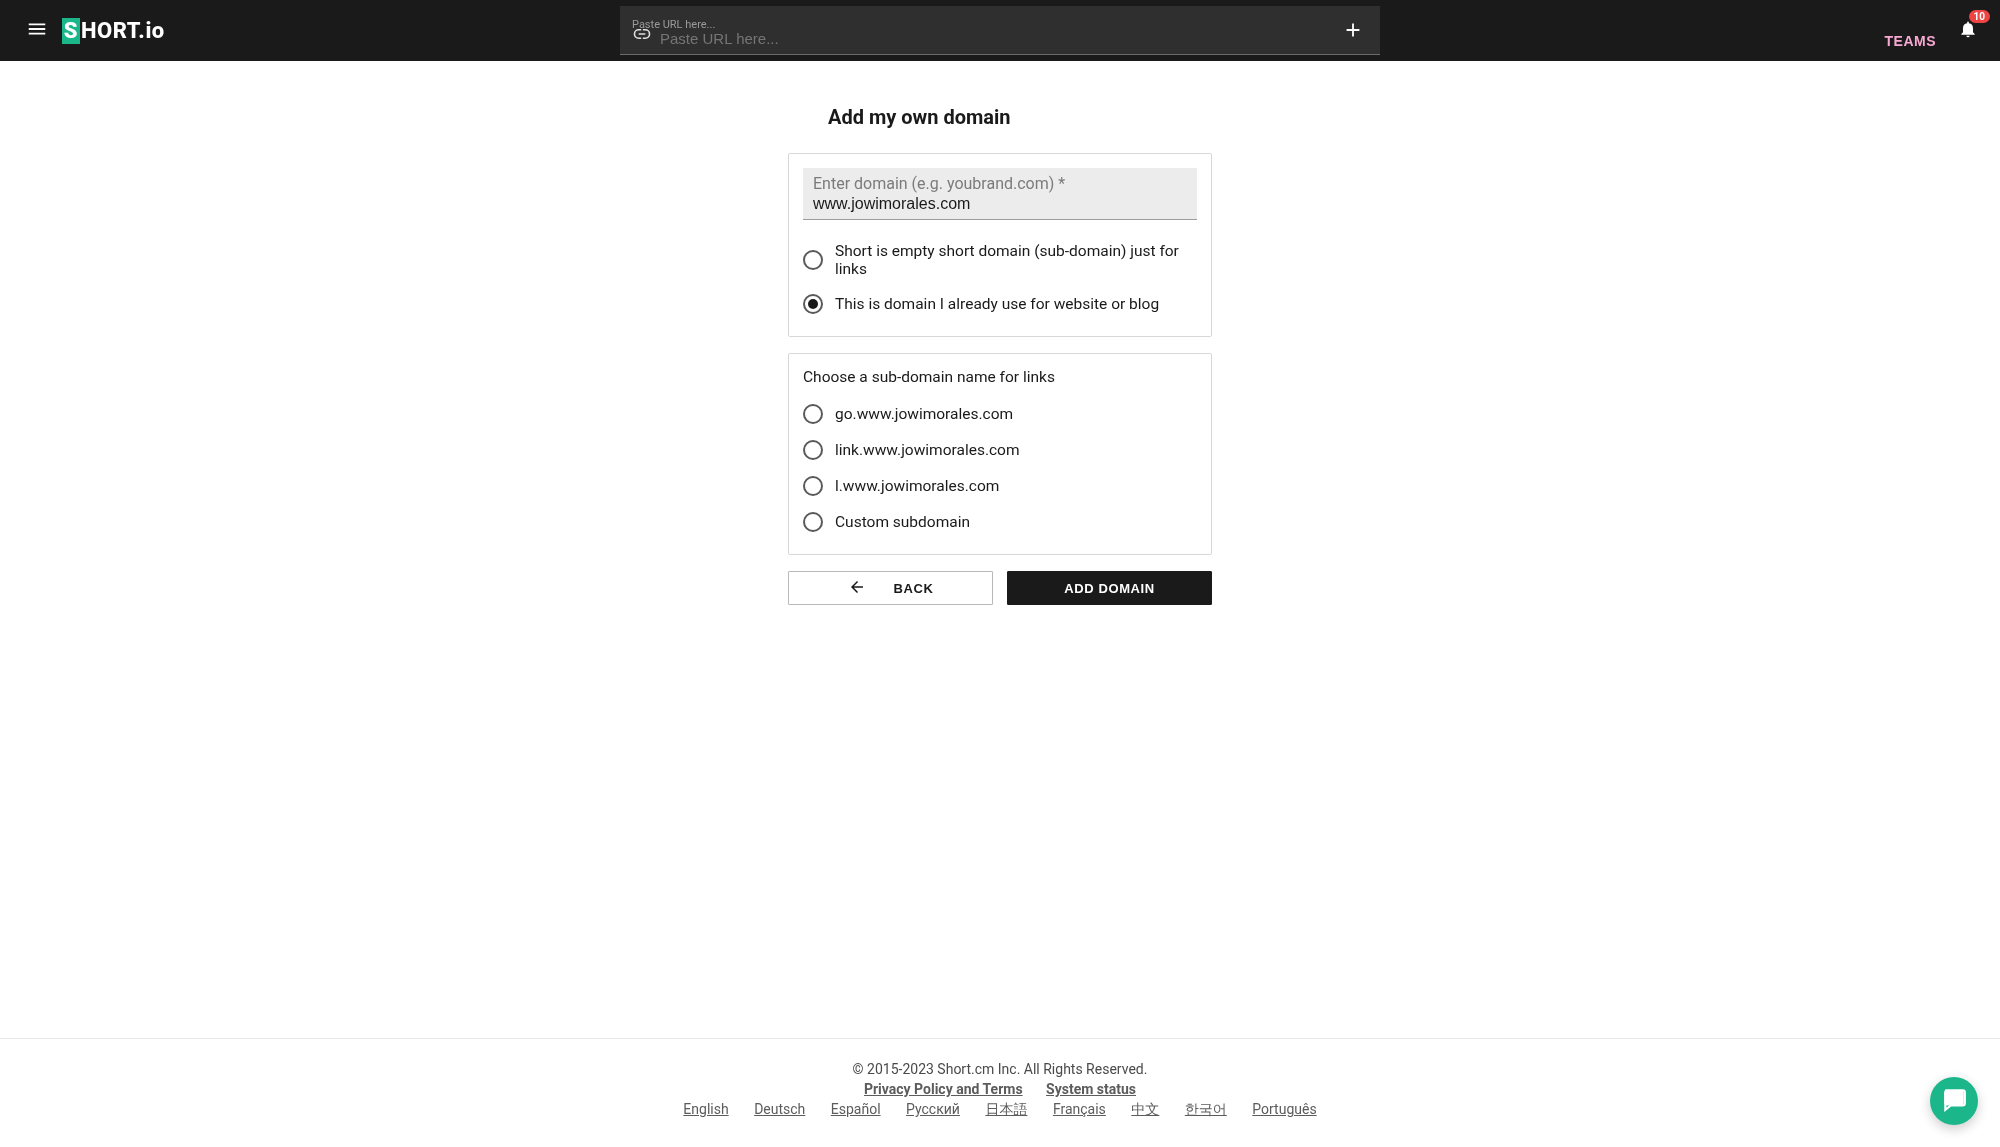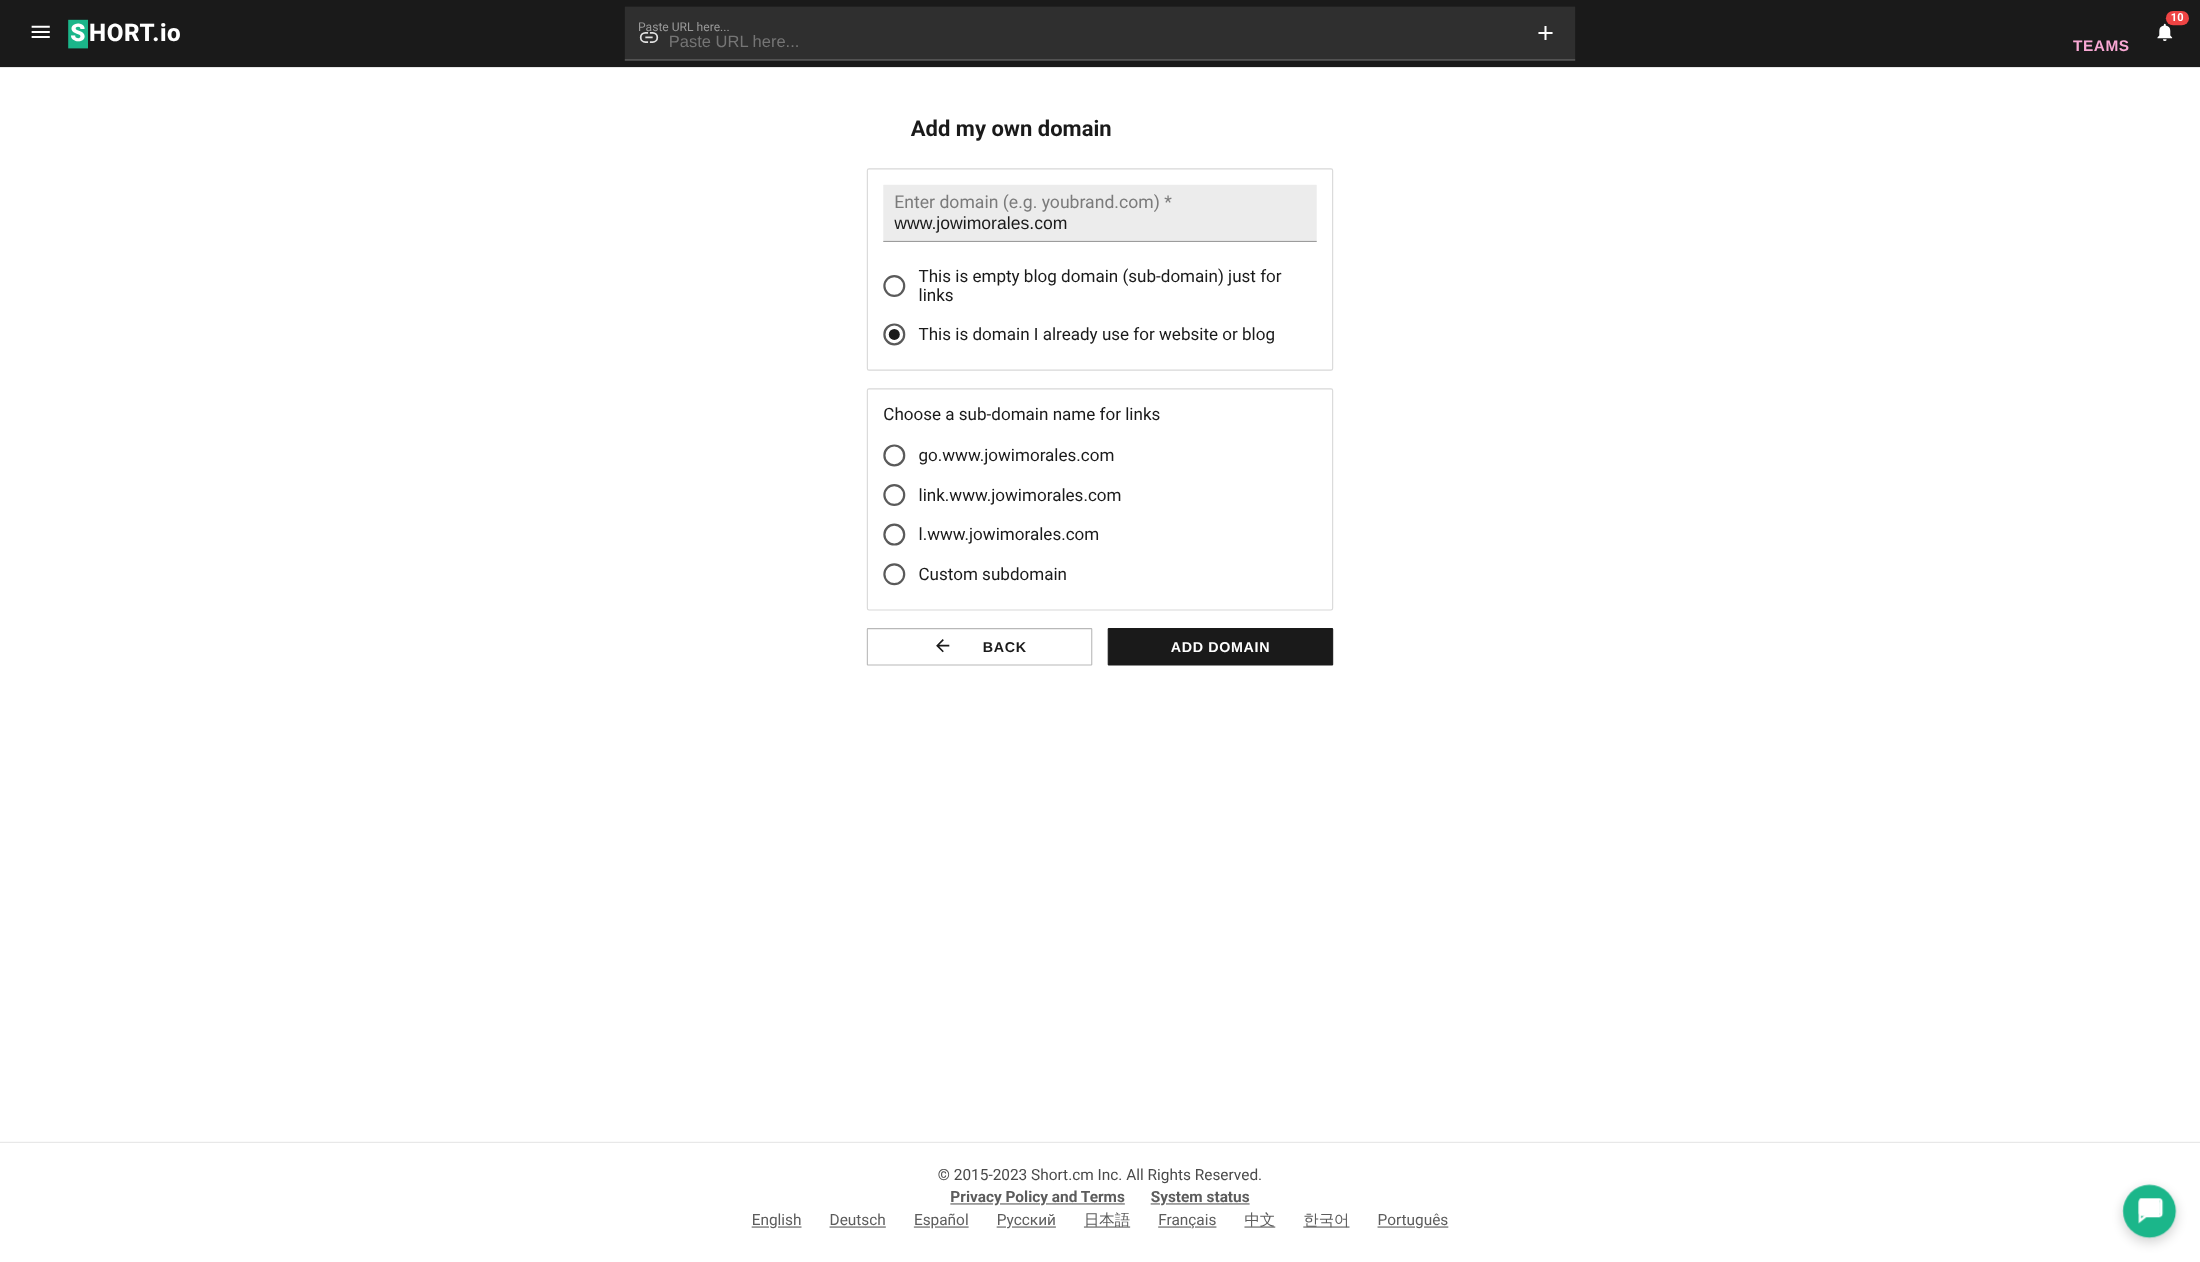"Paste URL here..." .url-bar { width: 864px -> 760px }
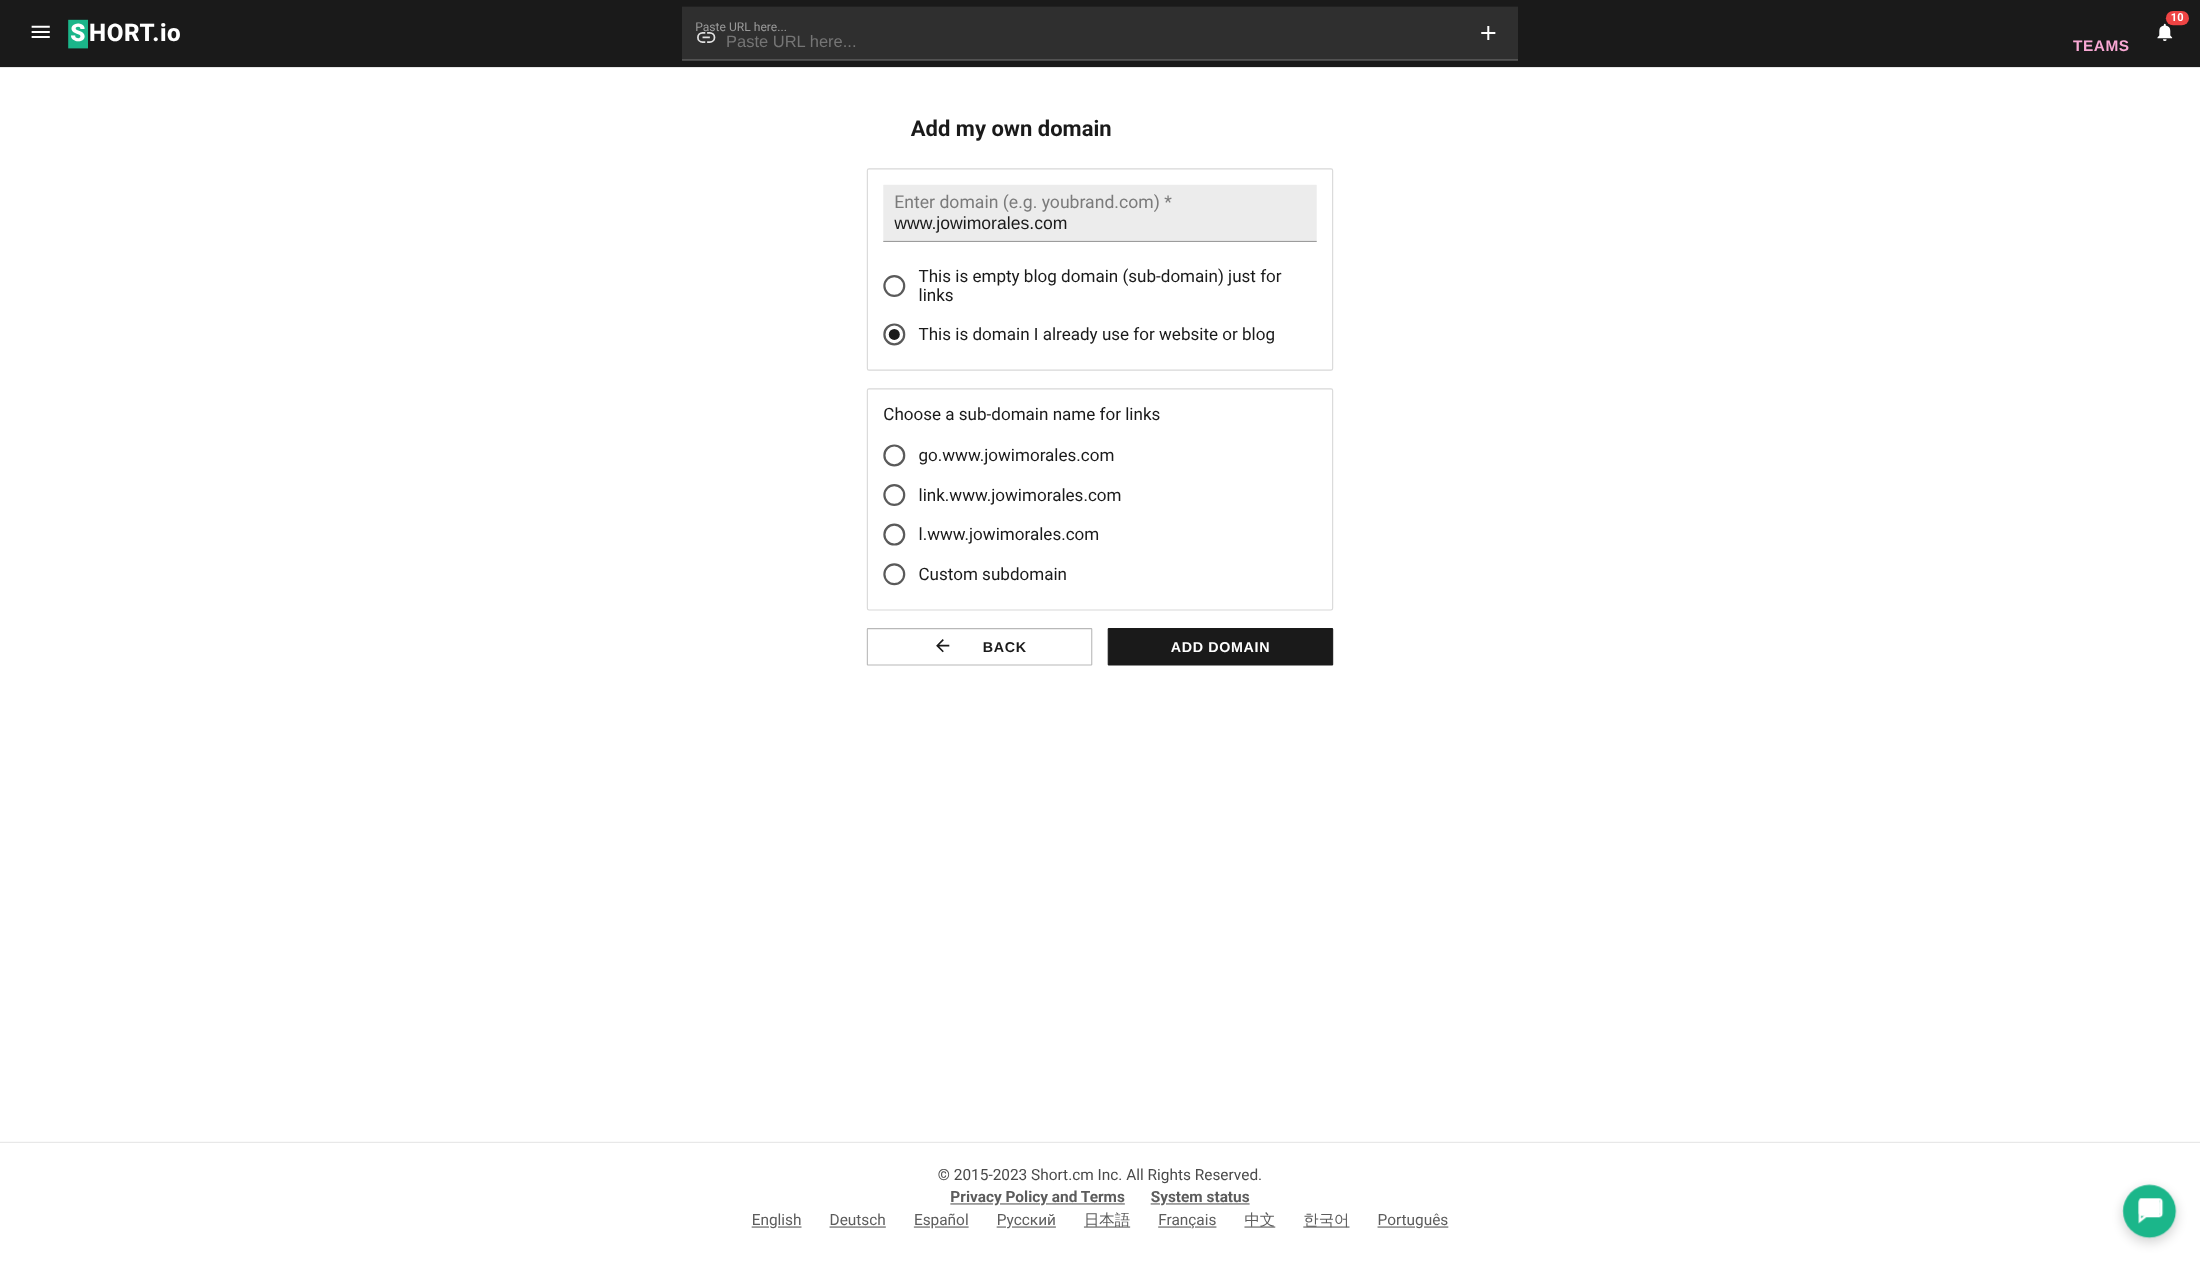"This is empty blog domain" span.radio-label { text: This is empty blog -> Short is empty short }
